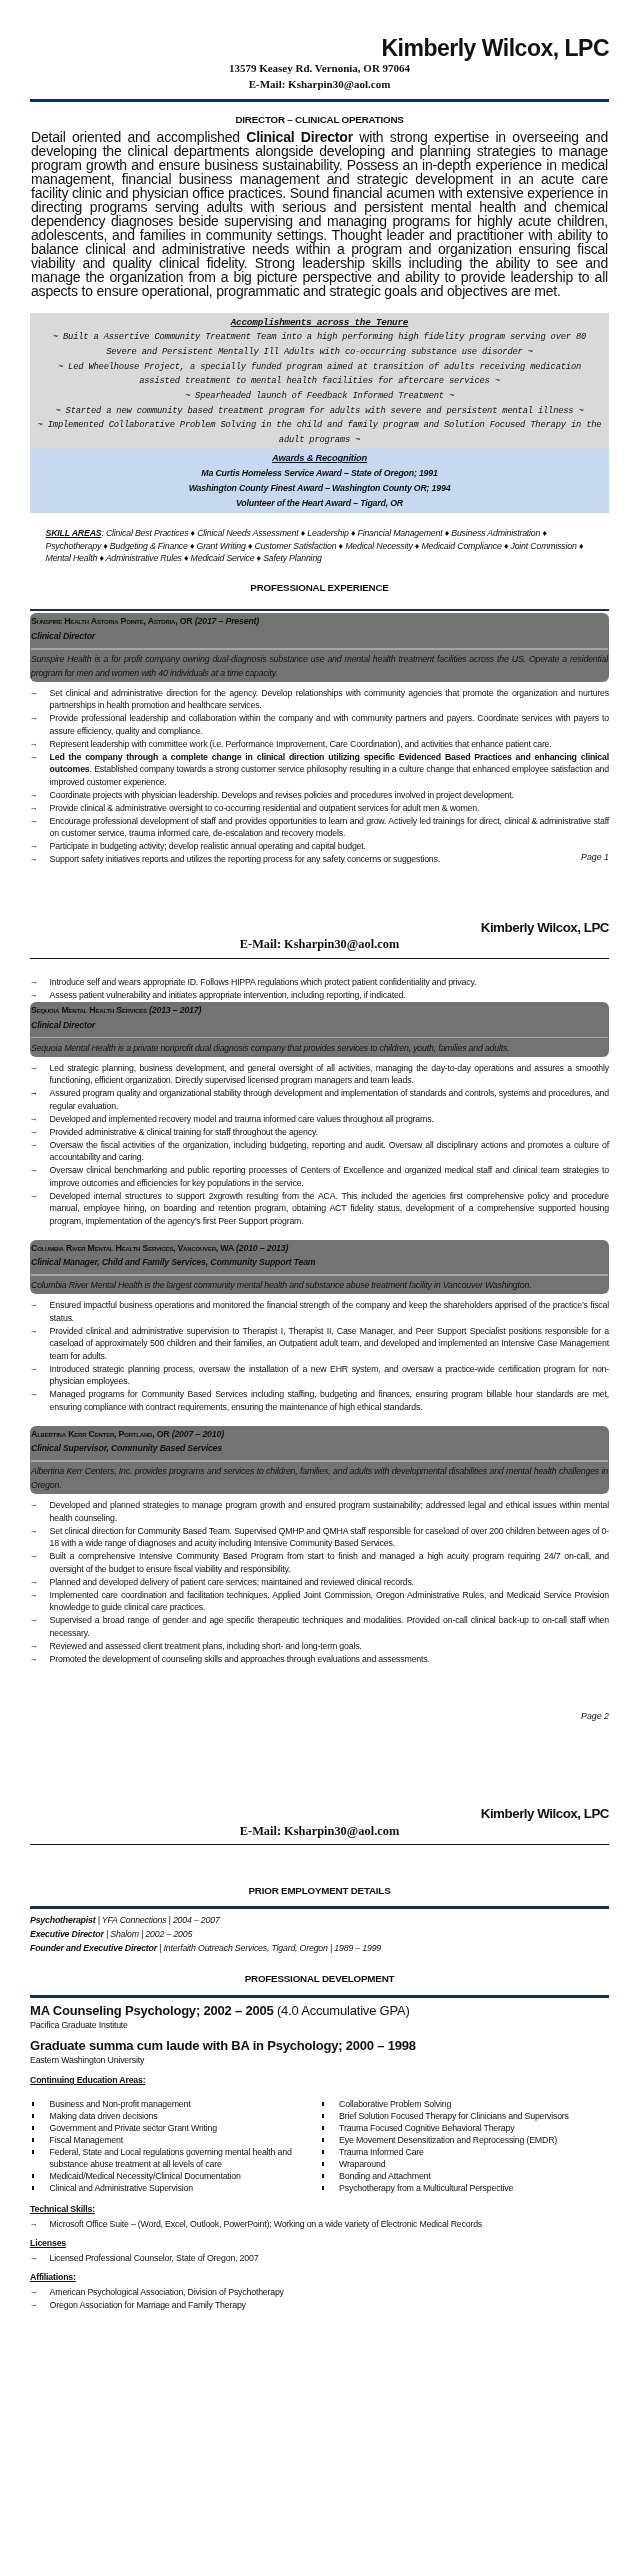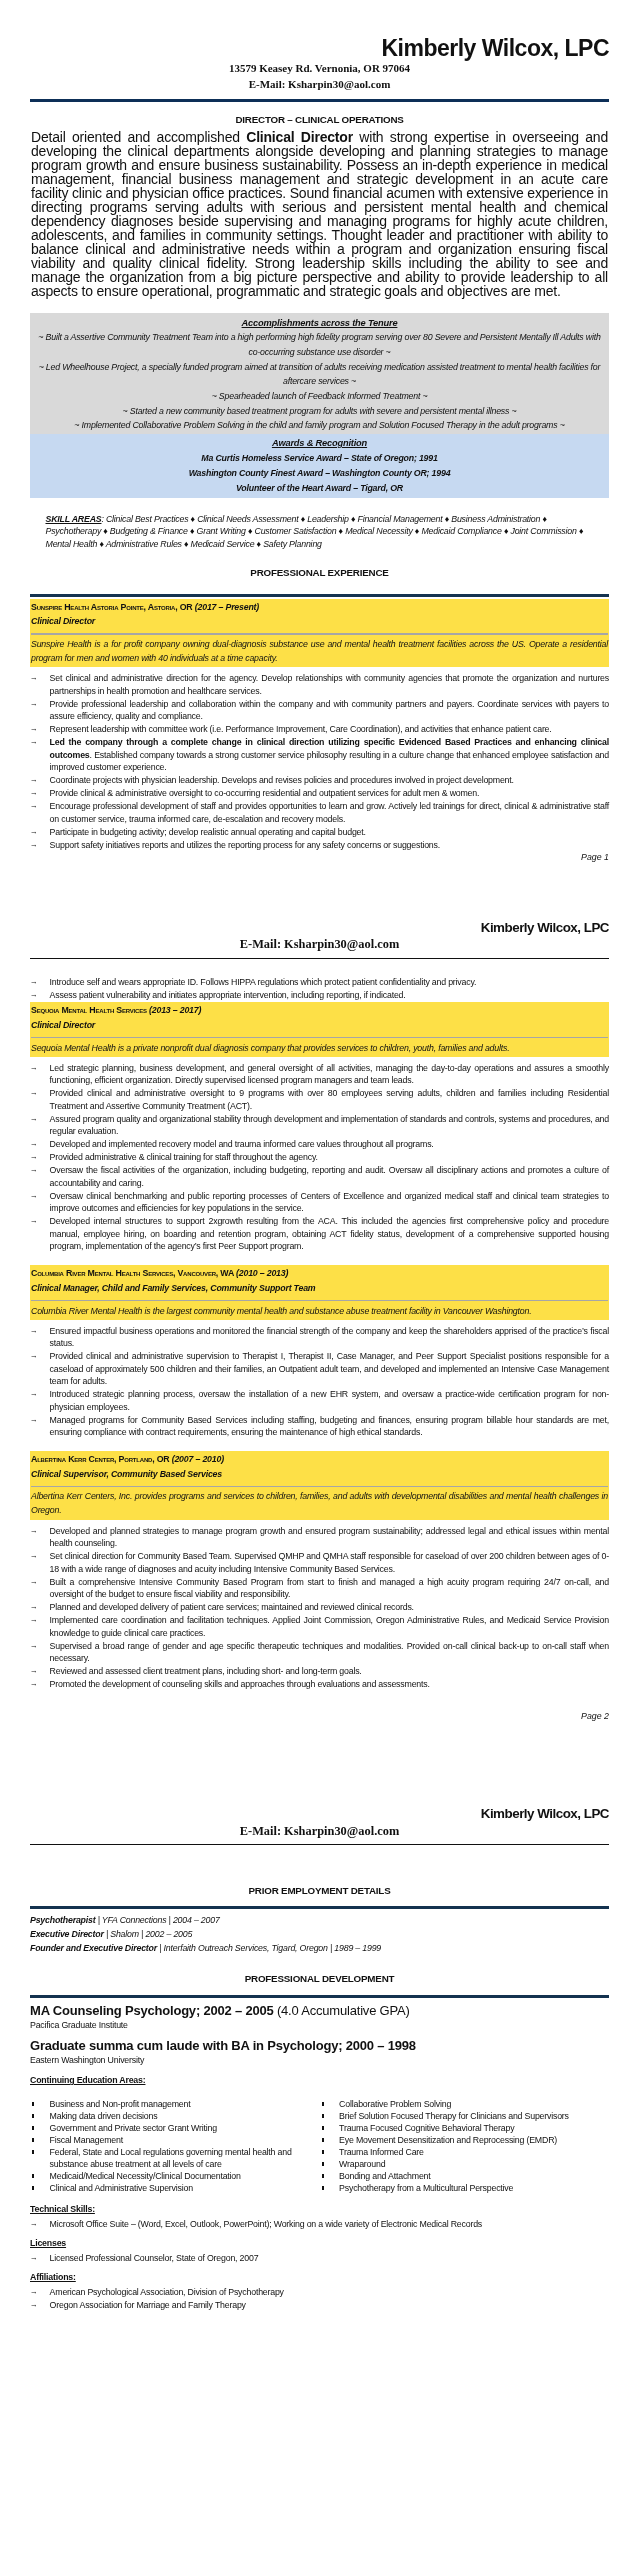"Accomplishments across the Tenure" .acc-box { font-family: none -> Liberation Mono, monospace }
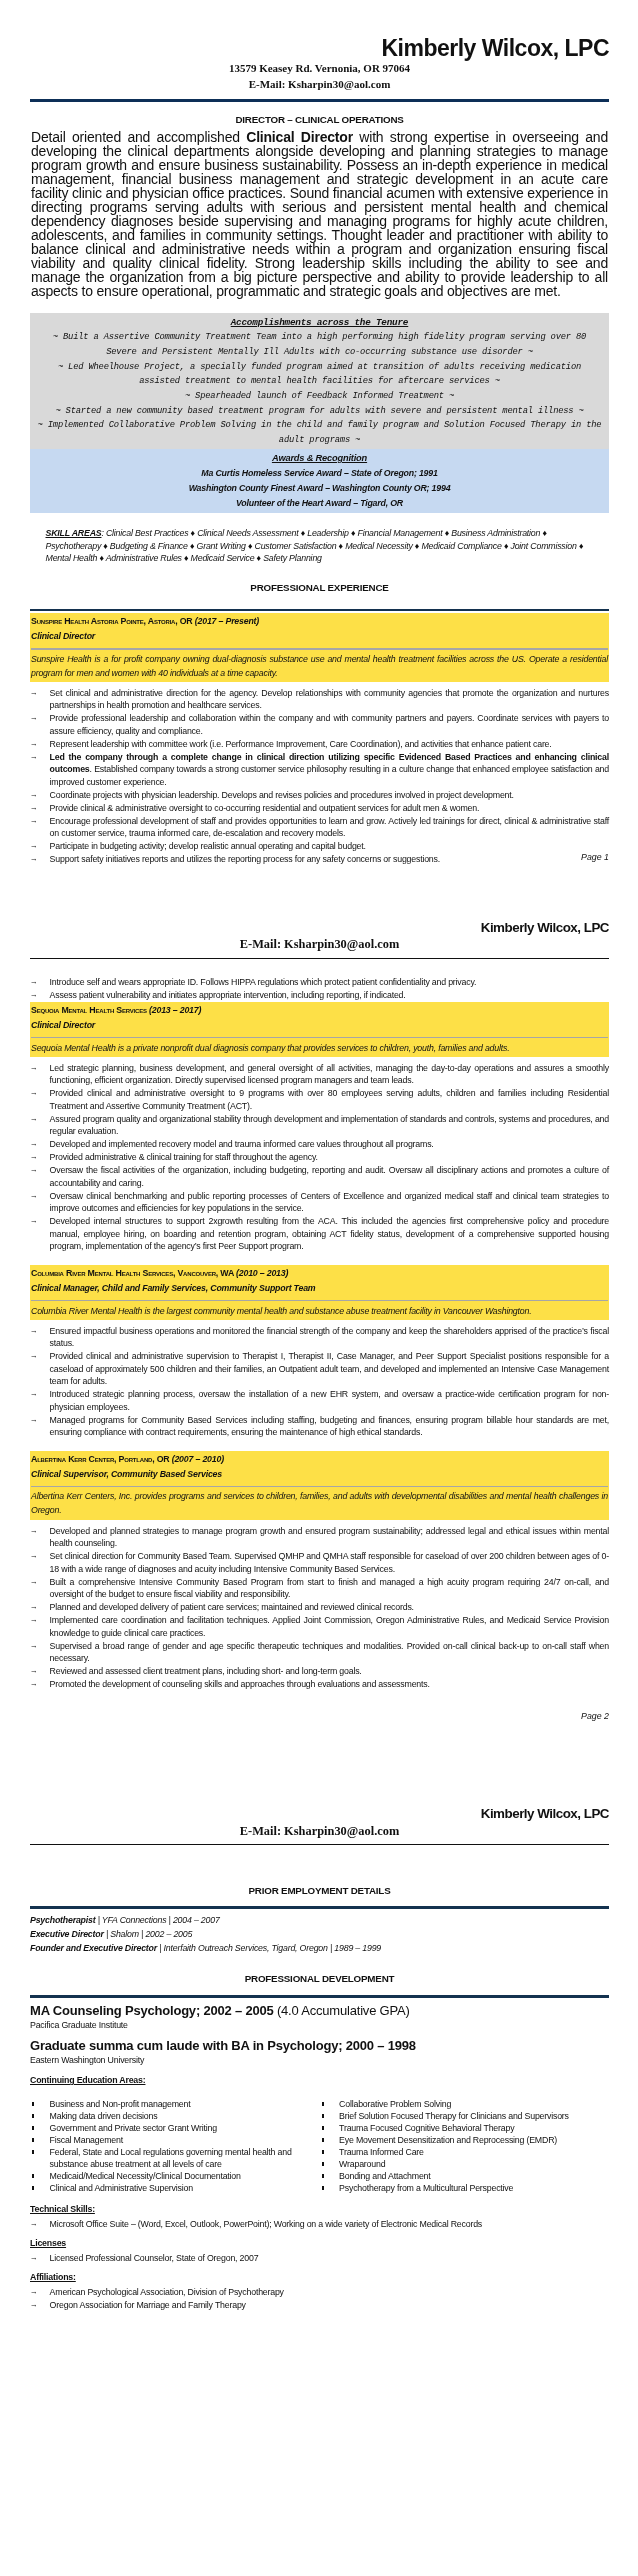"Sunspire Health Astoria Pointe, Astoria," .job-head { background: #fde047 -> #737373; border-radius: none -> 6px }
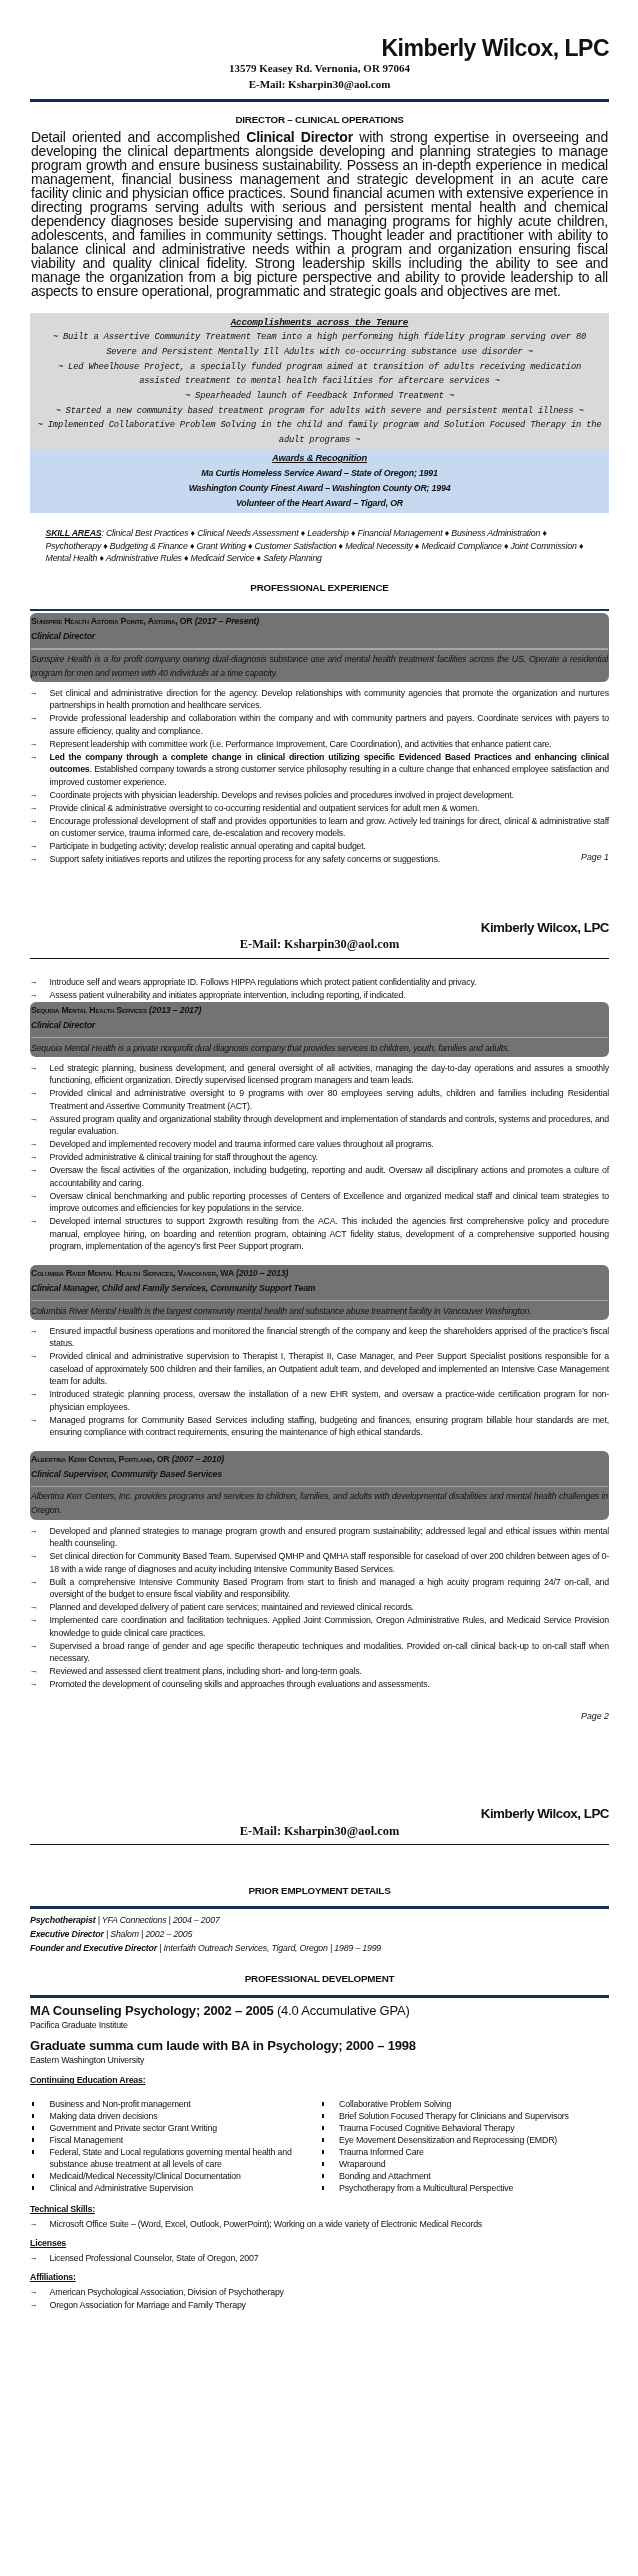"Provided clinical and administrative oversight" span { html: <span>Provided clinical and administrative oversight to 9 programs with over 80 employees serving adults, children and families including Residential Treatment and Assertive Community Treatment (ACT).</span> -> none }
